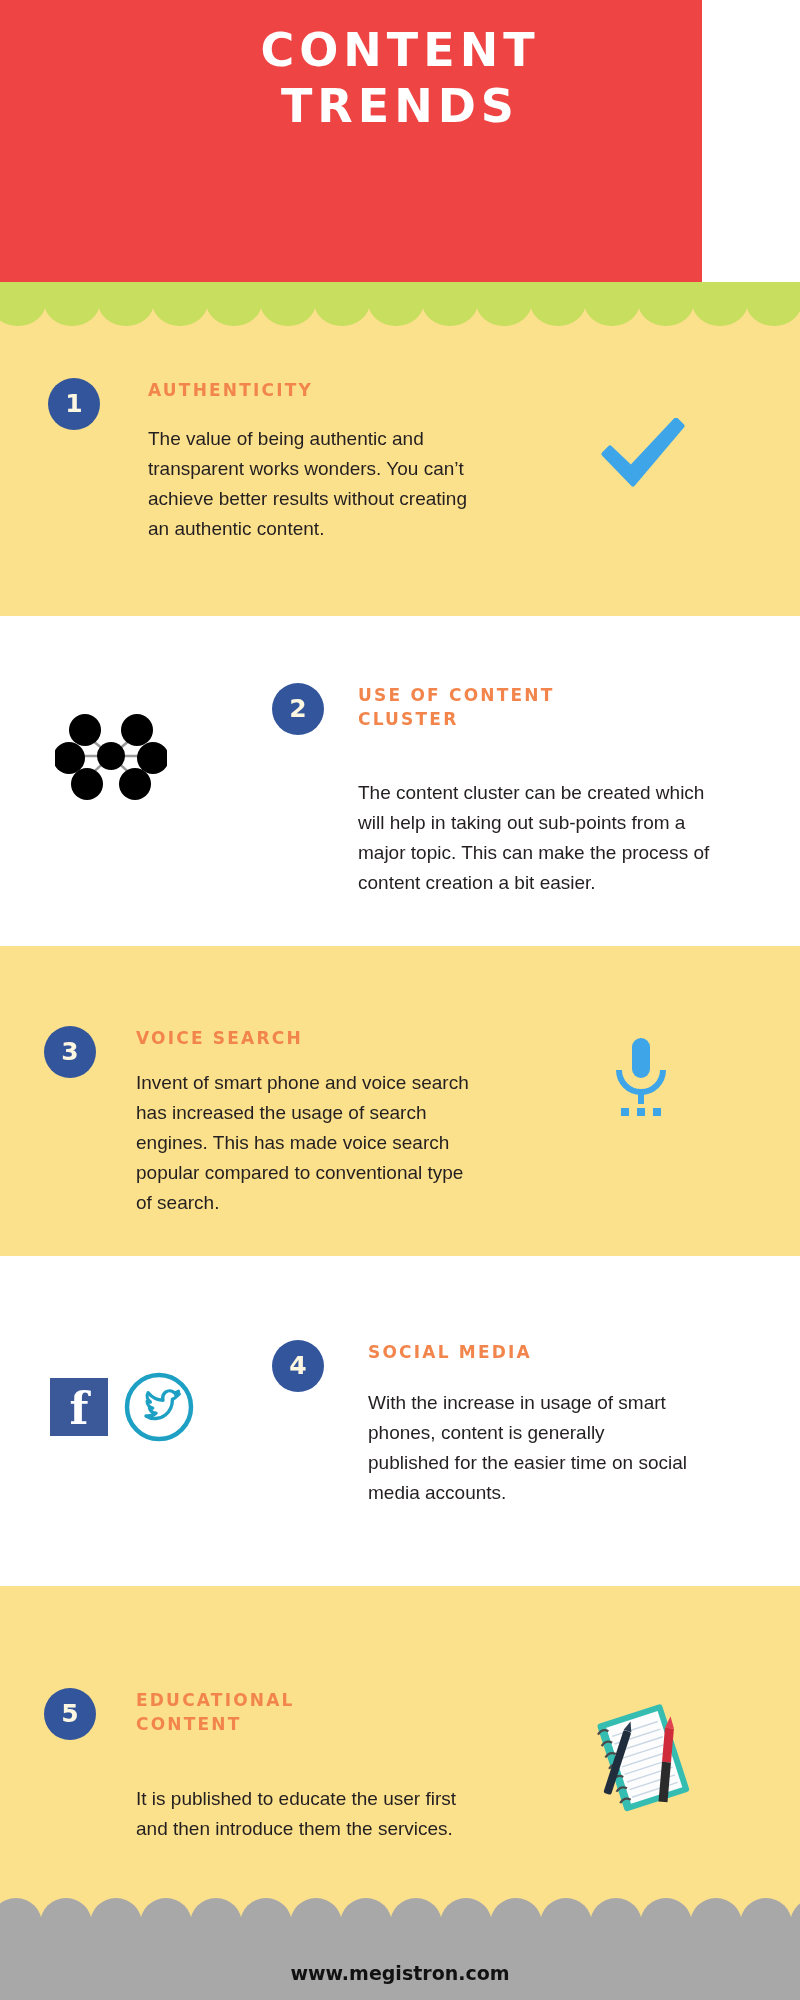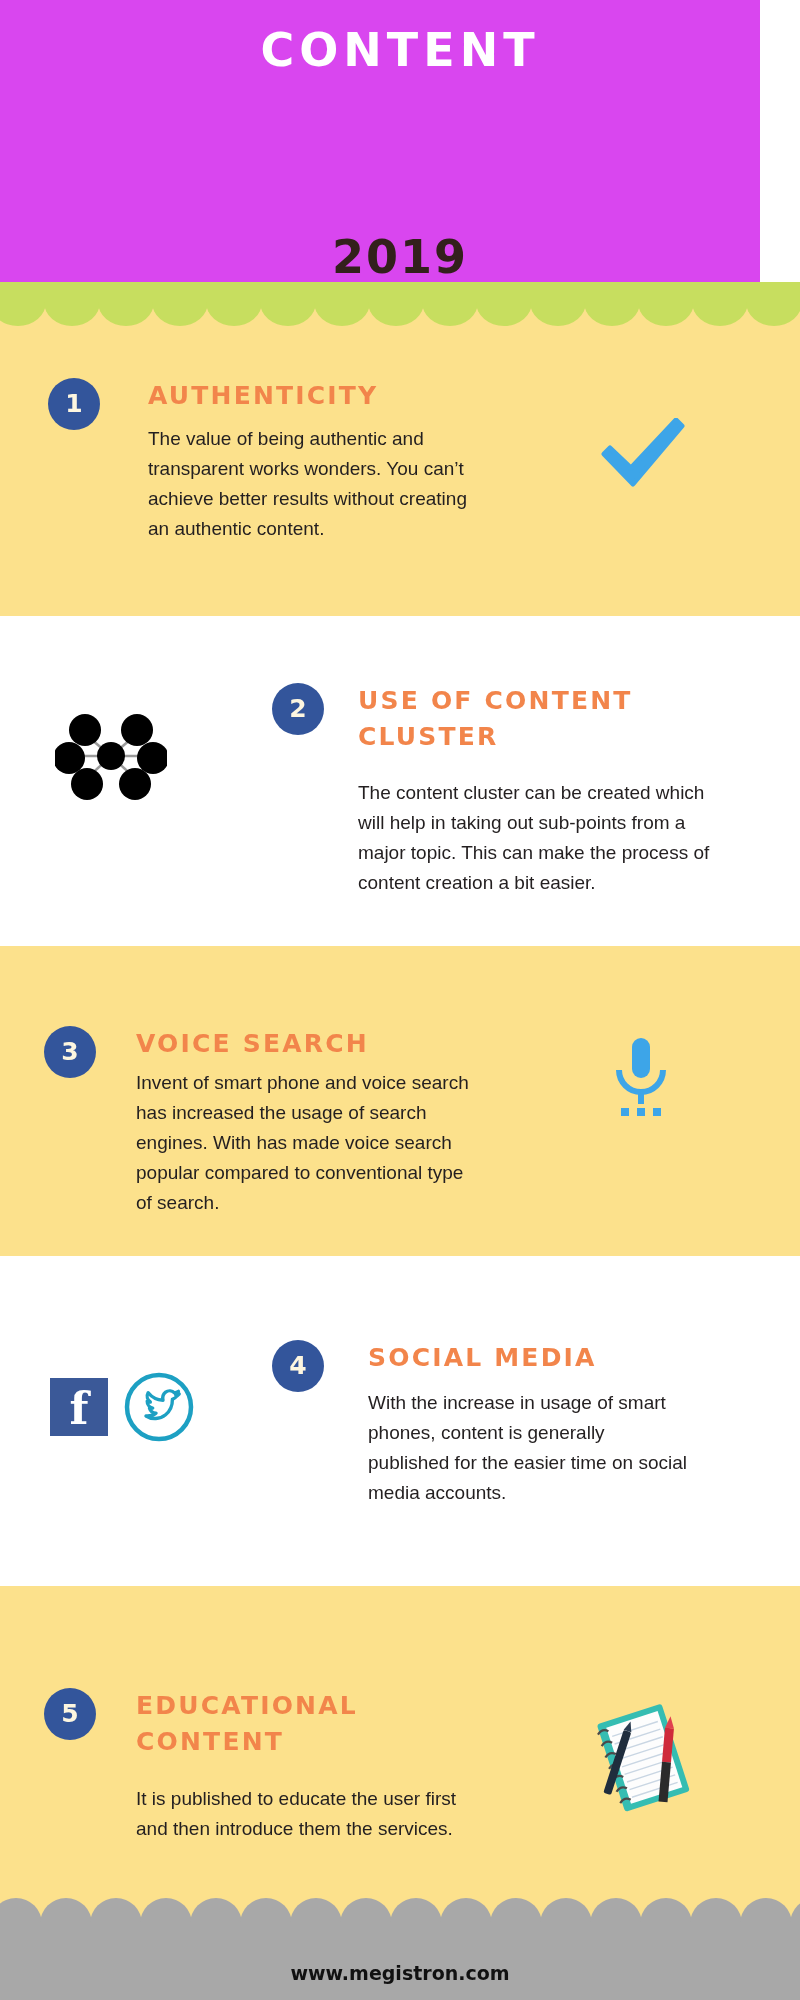"CONTENT" .header { background: #d946ef -> #ef4444; width: 760px -> 702px }
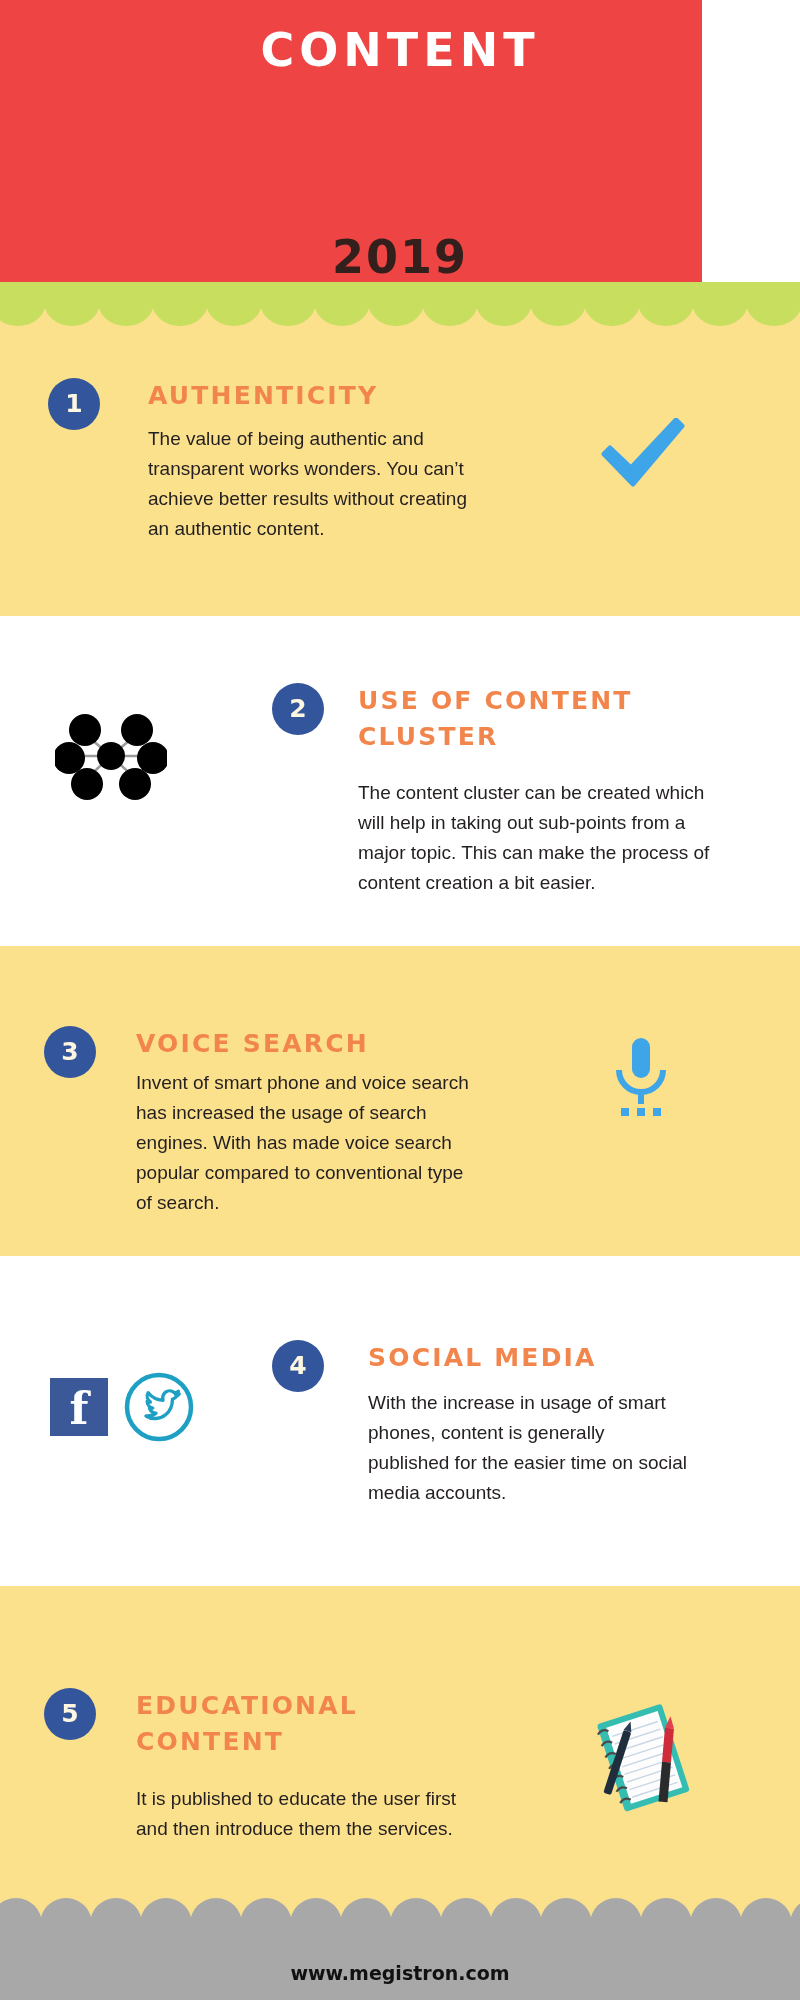"TRENDS" div { html: none -> <div>TRENDS</div> }
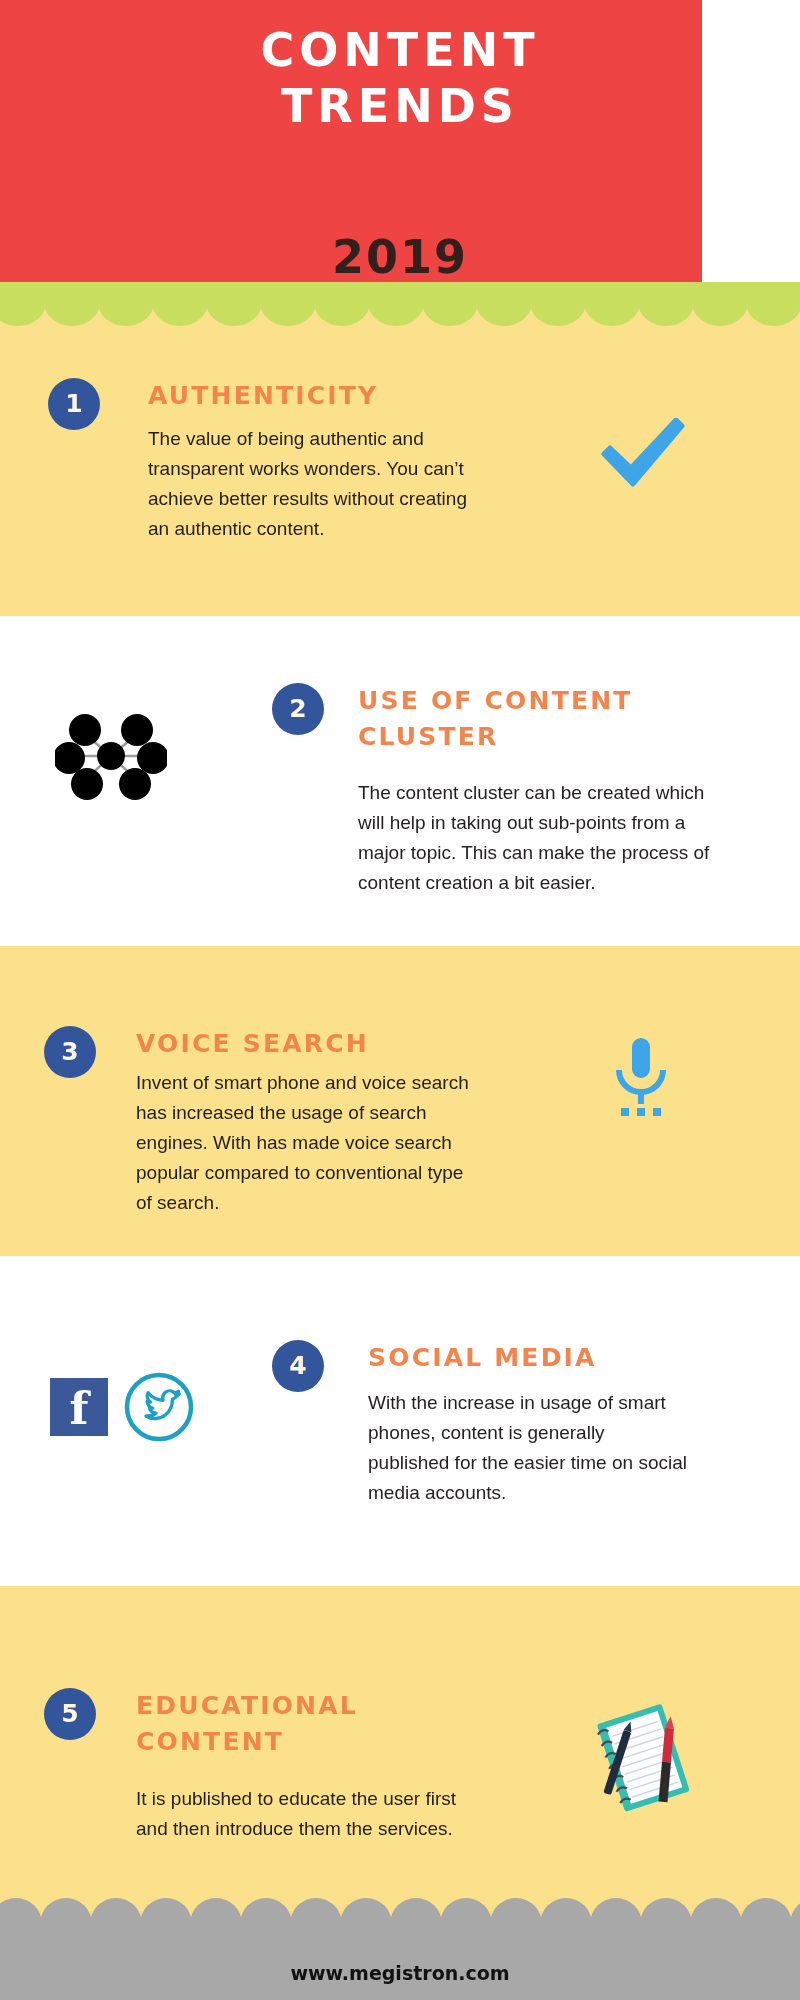"2019" div.header-year { html: <div>2019</div> -> none }
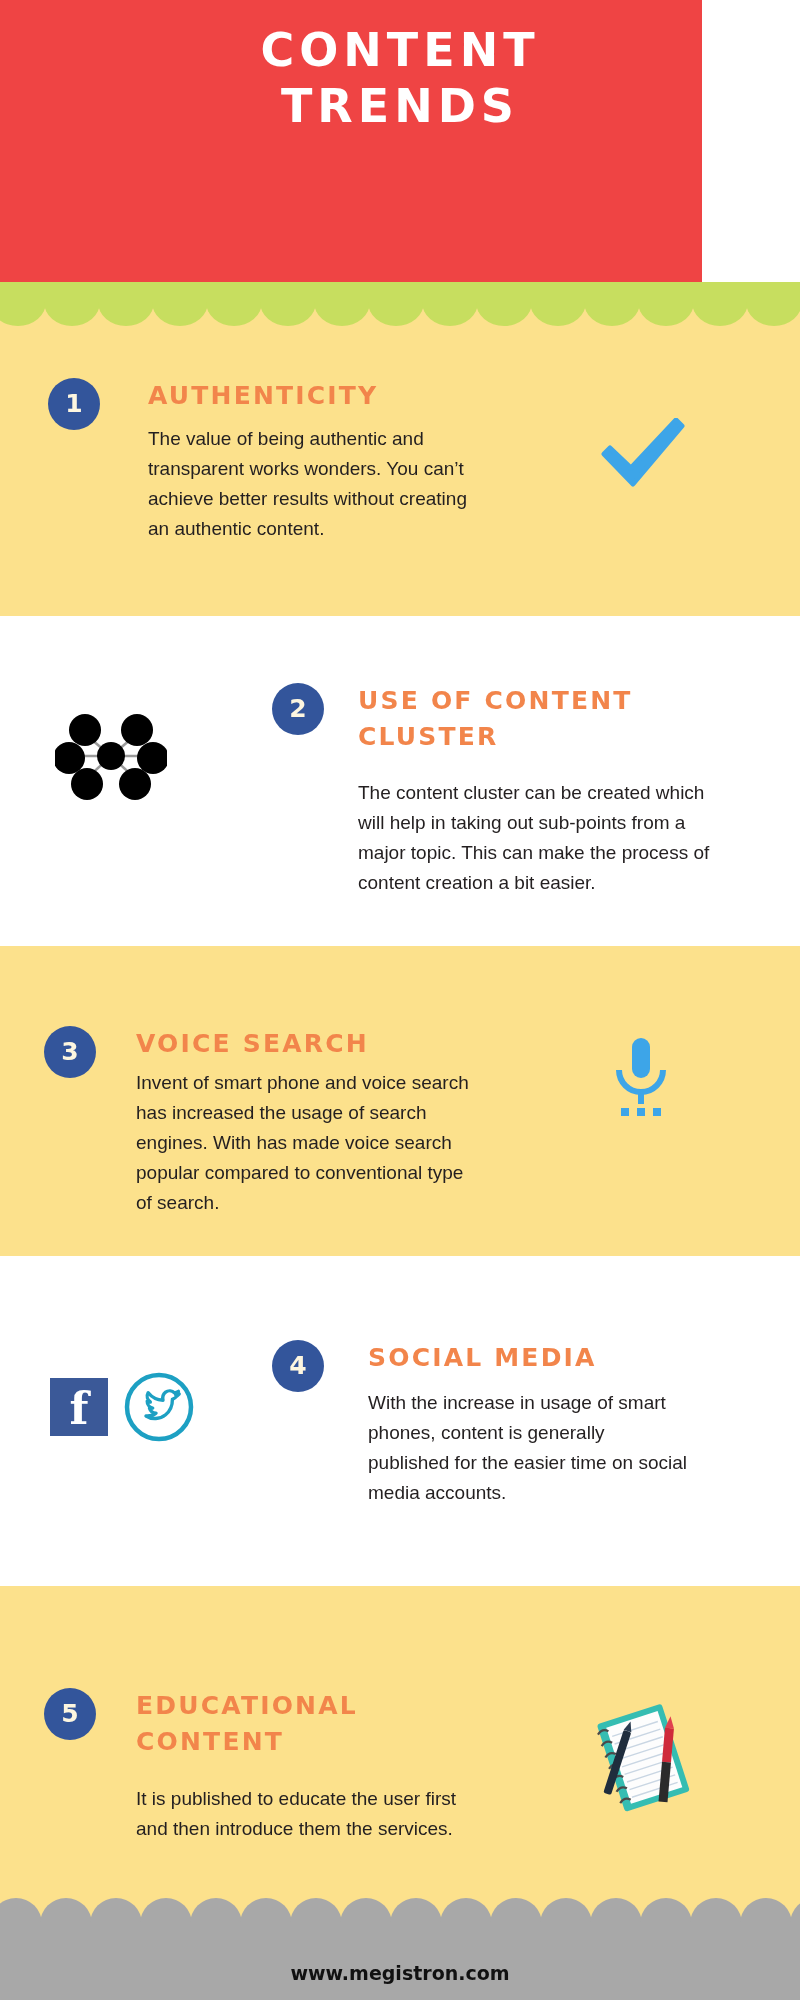"AUTHENTICITY" .heading { font-size: 25px -> 17px }
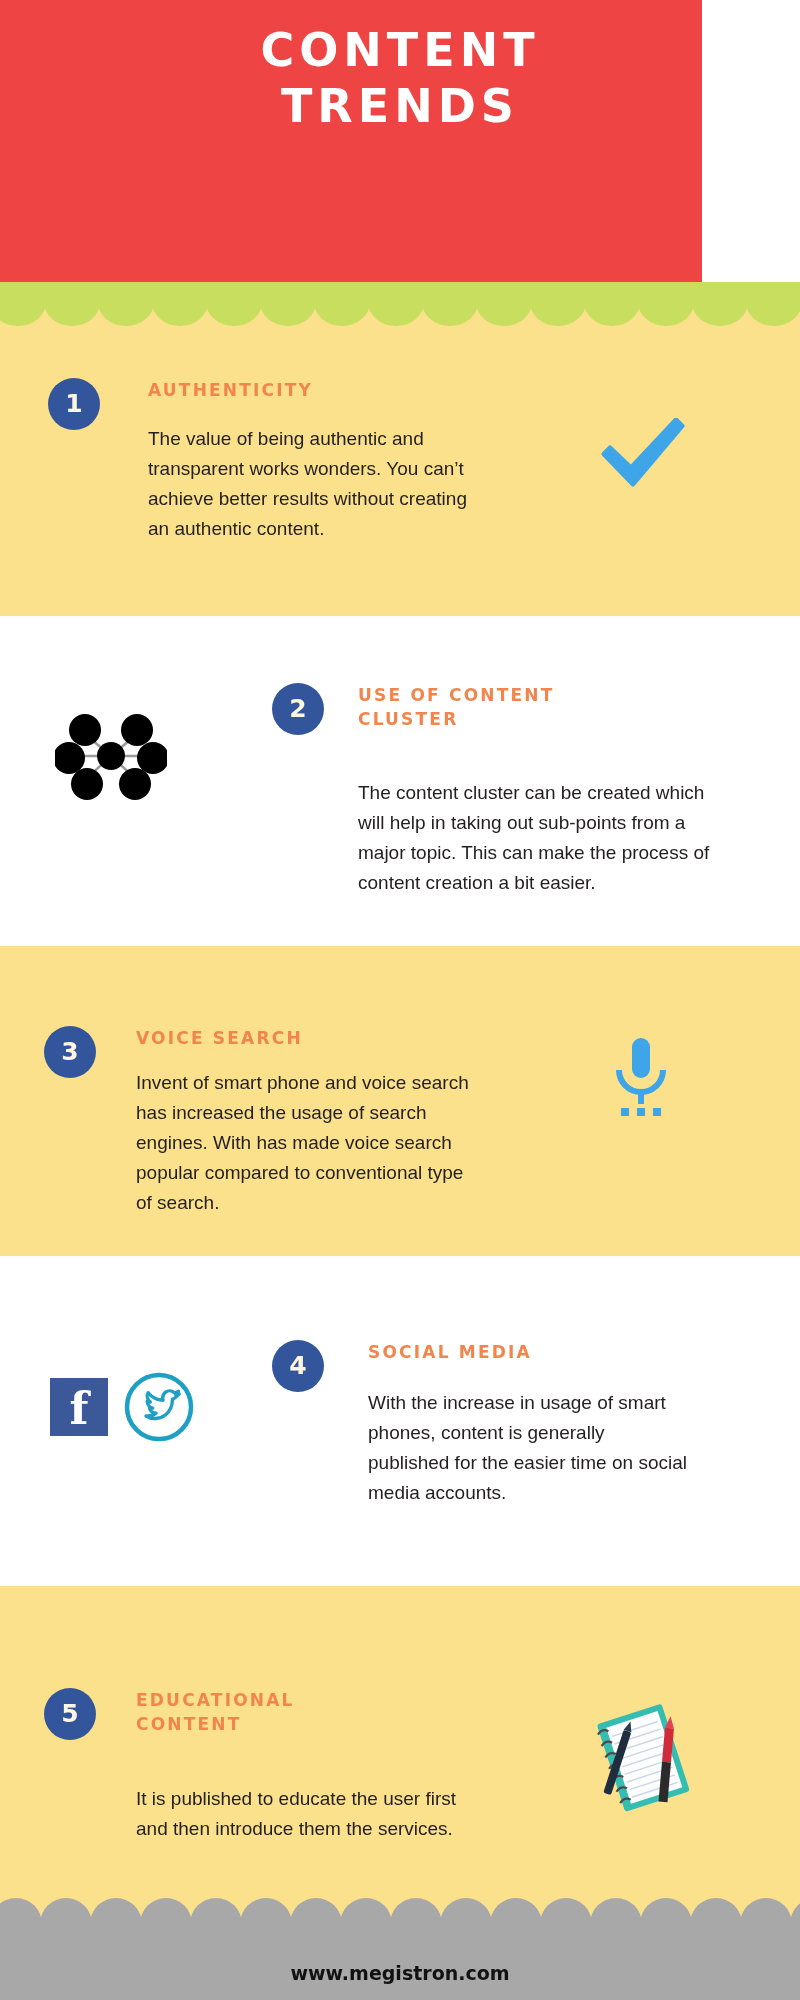"Invent of smart phone and" div.body-text { text: With -> This }
